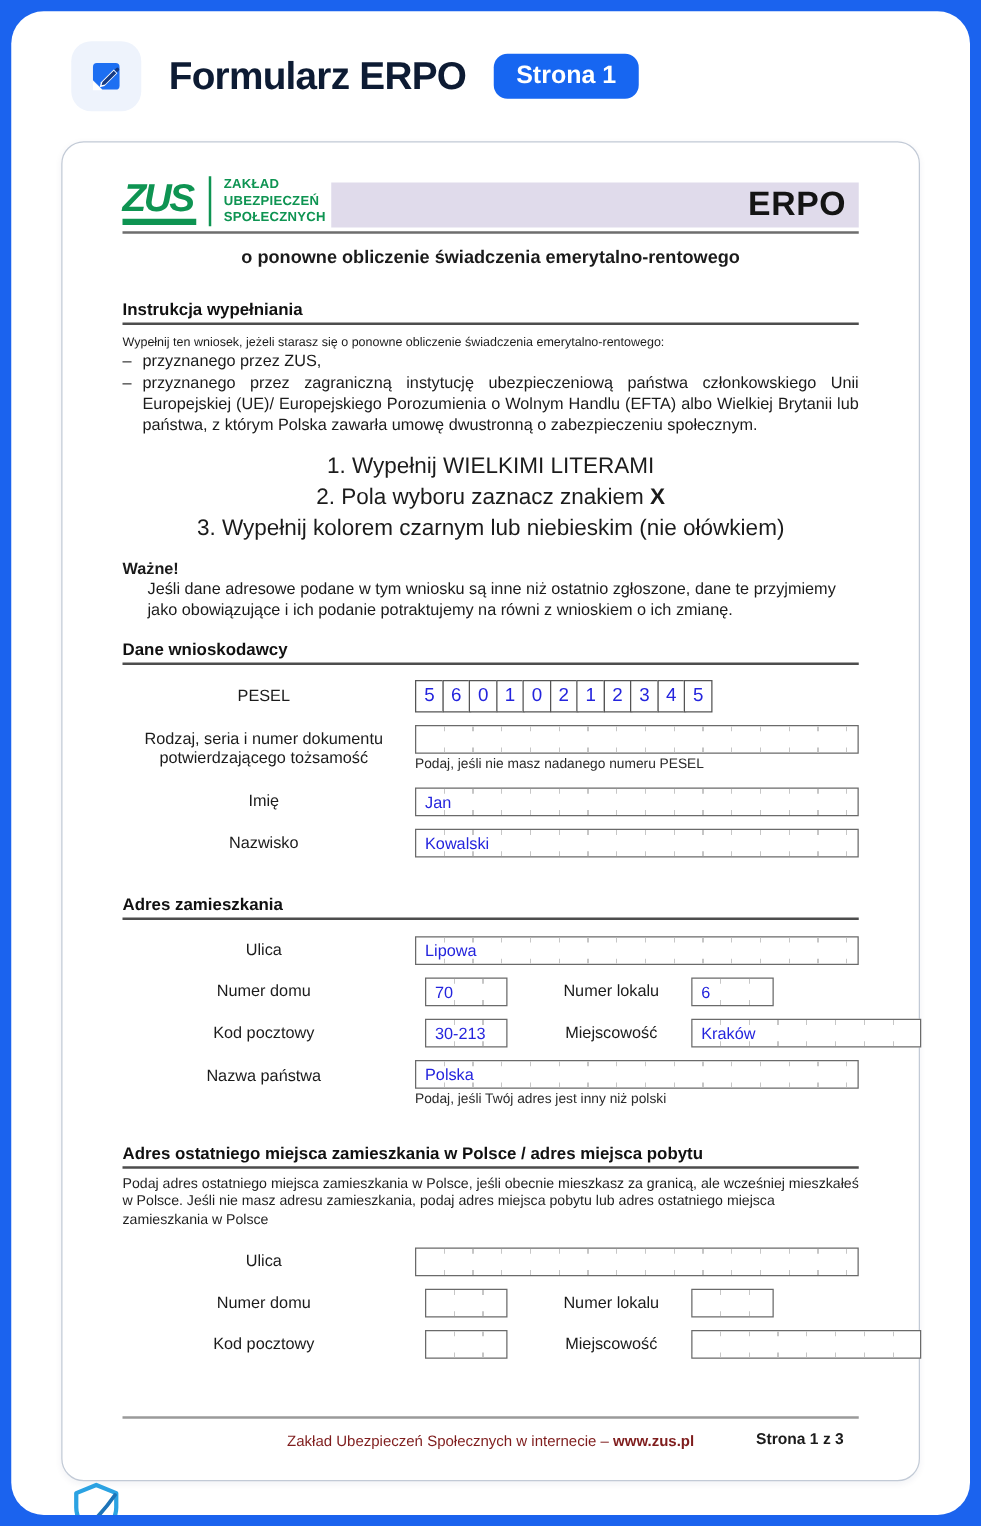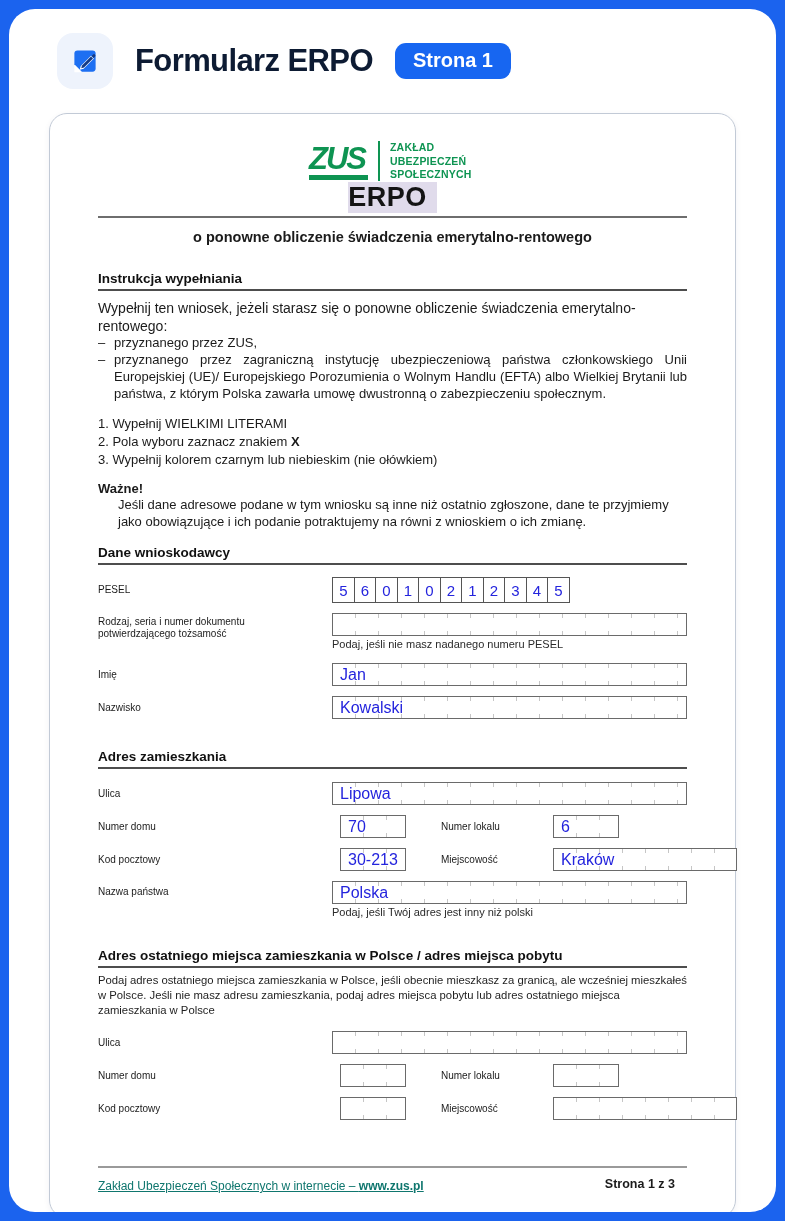"ZUS" .zus-row { align-items: center -> flex-end; flex-direction: column -> none }
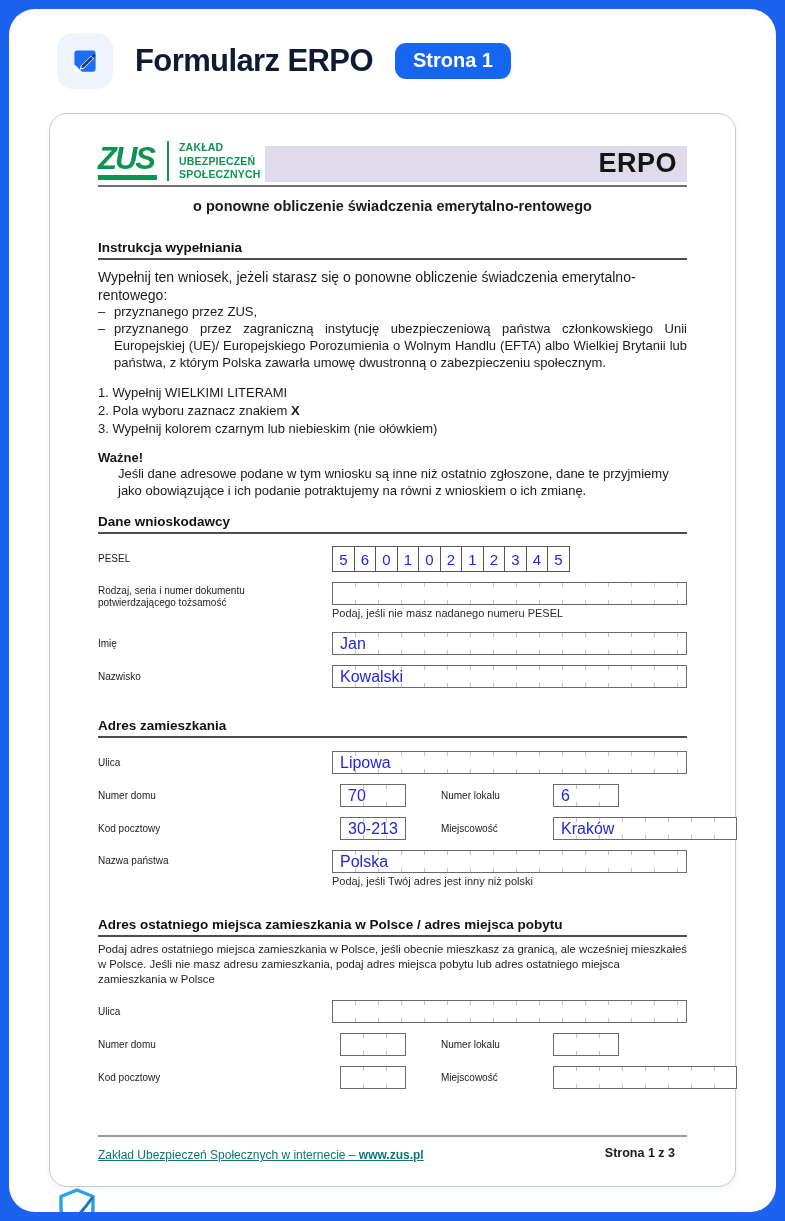"Wypełnij ten wniosek, jeżeli starasz" p.body { font-size: 14px -> 10px }
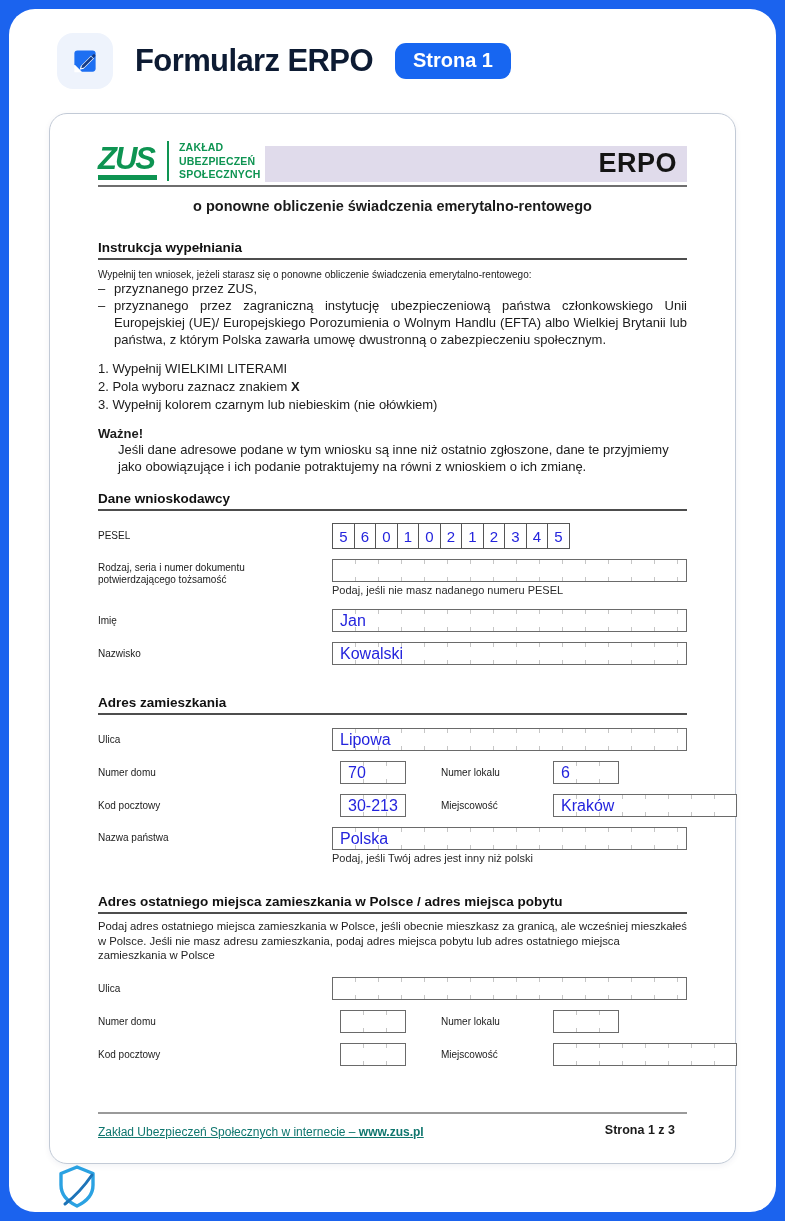"1. Wypełnij WIELKIMI LITERAMI" .numlist { font-size: 13px -> 18px; text-align: none -> center }
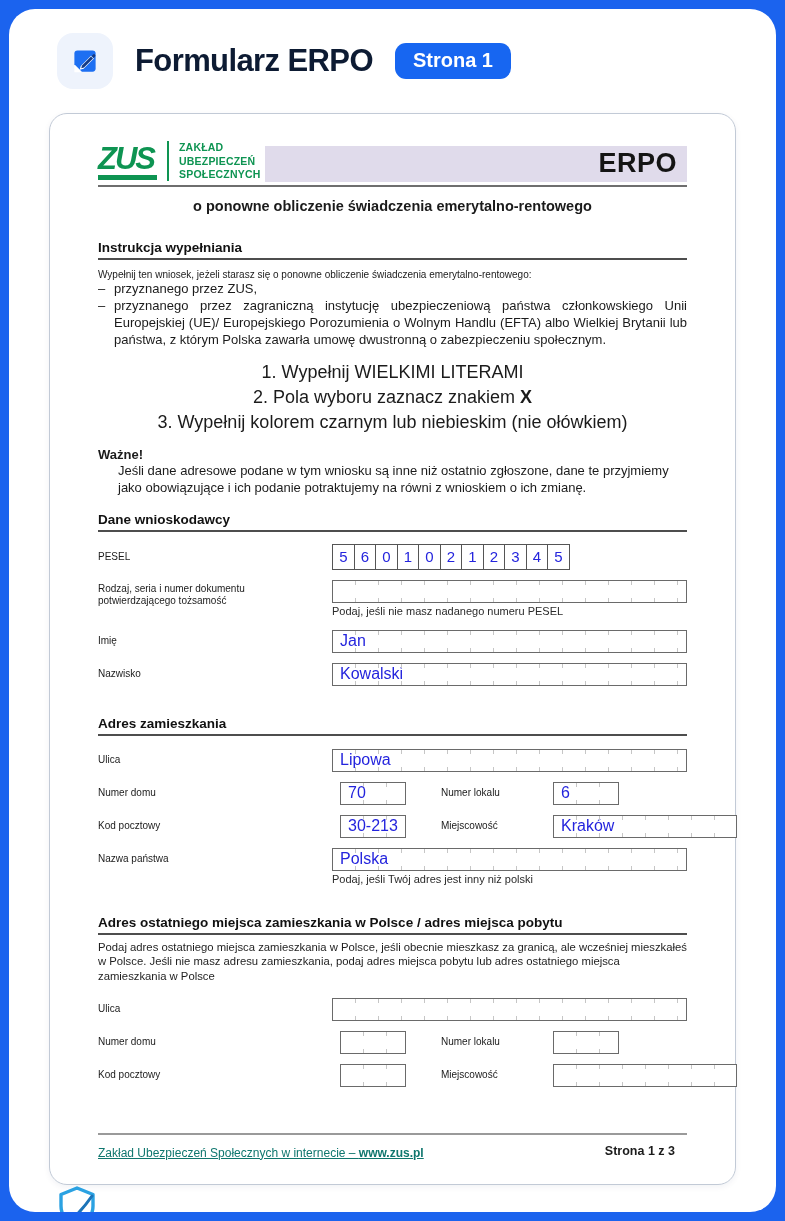"PESEL" .flabel { font-size: 10px -> 13px; text-align: left -> center }
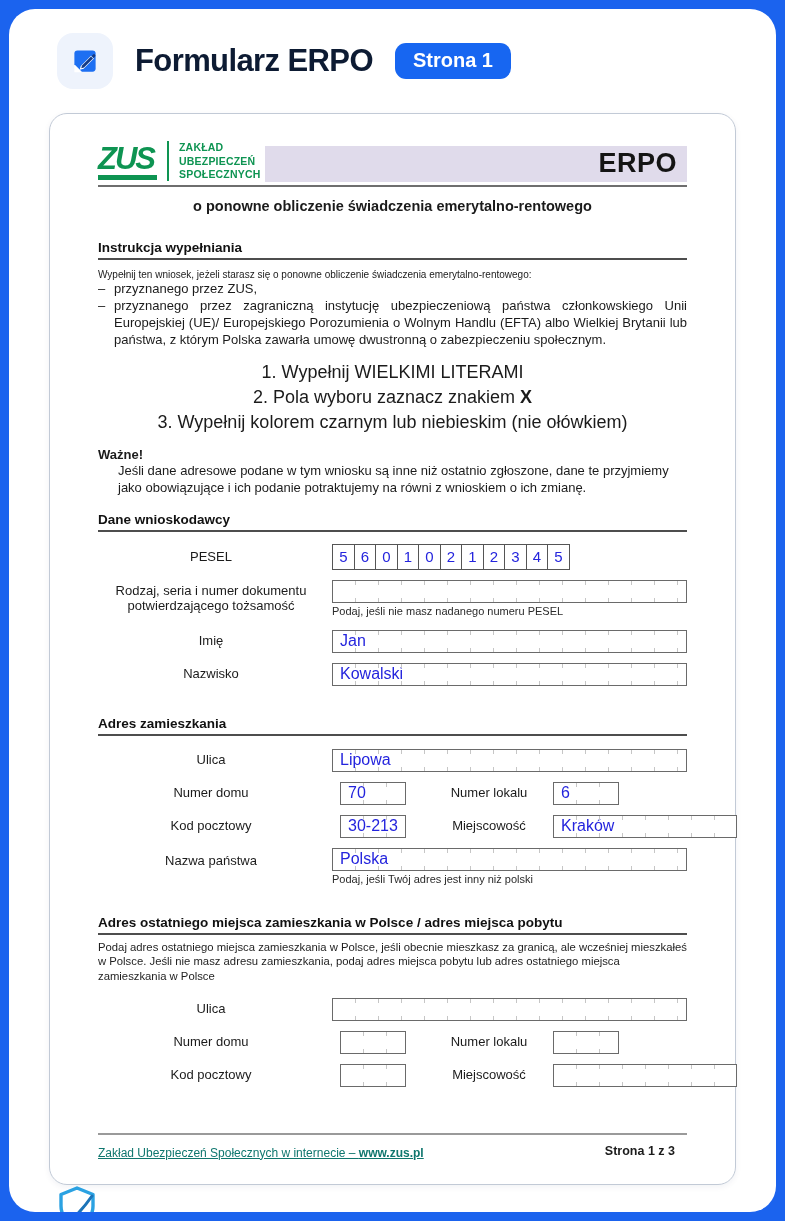"Jan" .finput { font-size: 16px -> 13px }
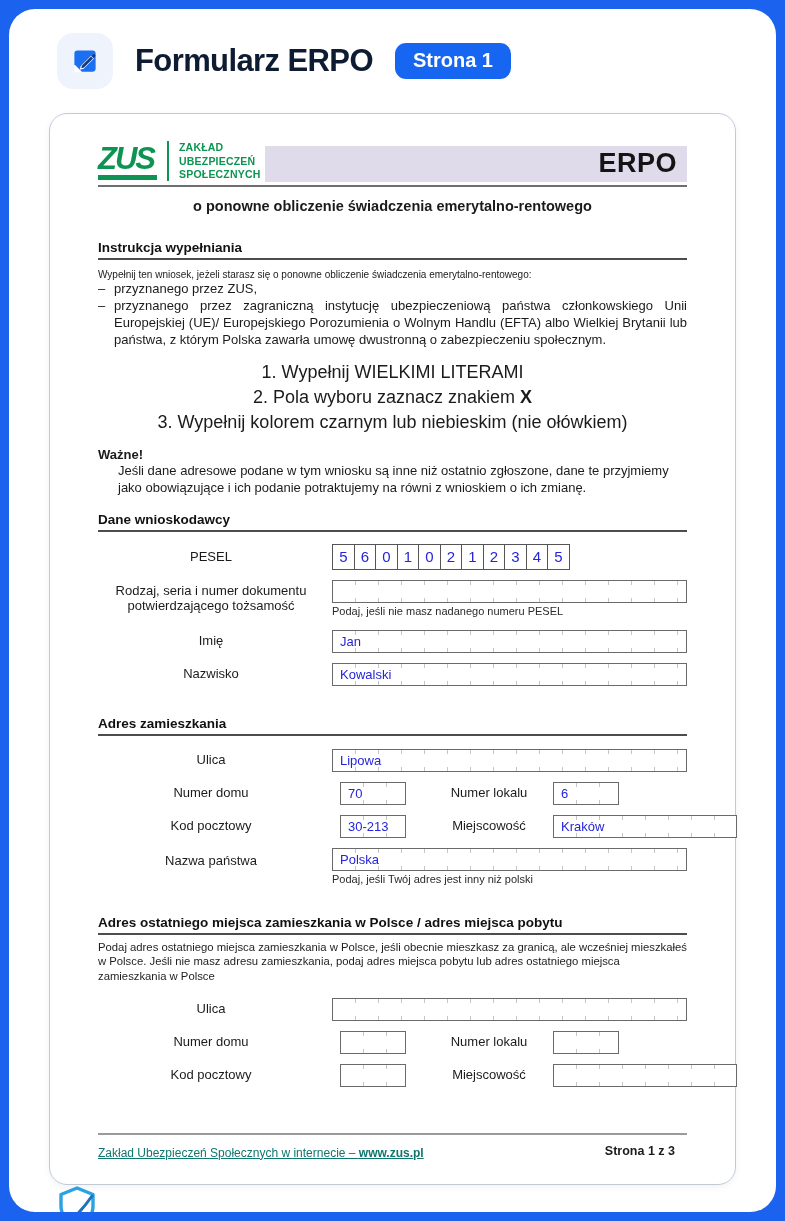"Zakład Ubezpieczeń Społecznych w" .ff-center { color: #0f766e -> #7f1d1d; text-align: left -> center; text-decoration: underline -> none }
